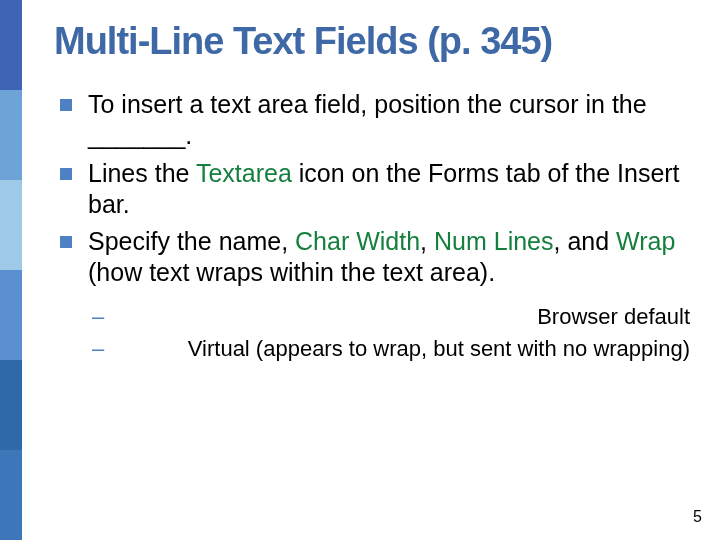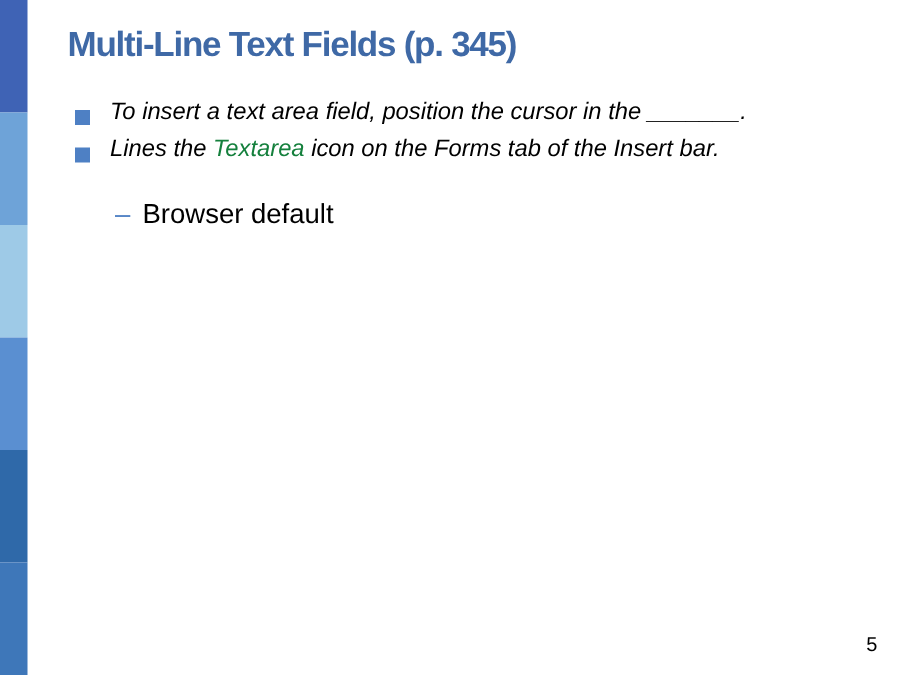"Multi-Line Text Fields (p. 345)" .title { font-size: 28px -> 38px }
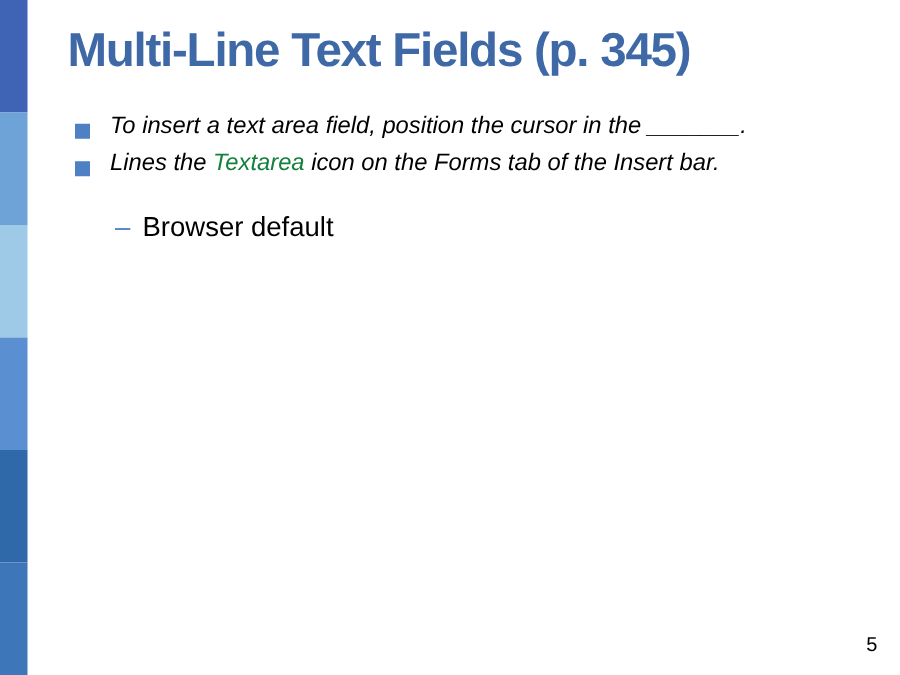"To insert a text area" ul.main > li { font-size: 19px -> 25px; font-style: italic -> none }
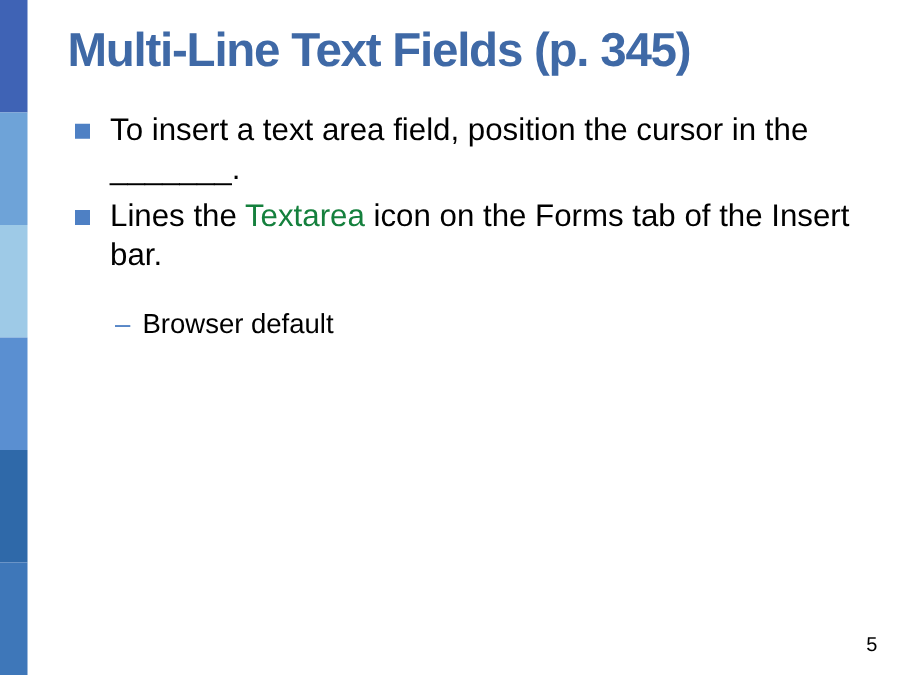"Specify the name, Char Width," li { html: none -> <li><span>Specify the name, </span><span>Char Width</span><span>, </span><span>Num Lines</span><span>, and </span><span>Wrap</span><span> (how text wraps within the text area).</span></li> }
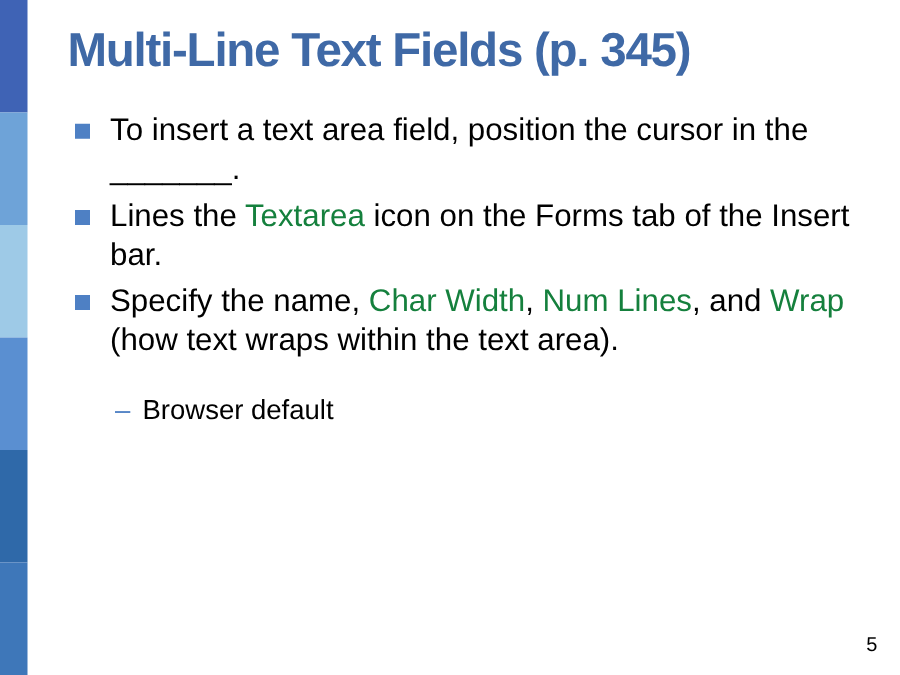"Browser default" ul.sub { margin: 25px 0 0 34px -> 14px 0 0 34px; text-align: none -> right }
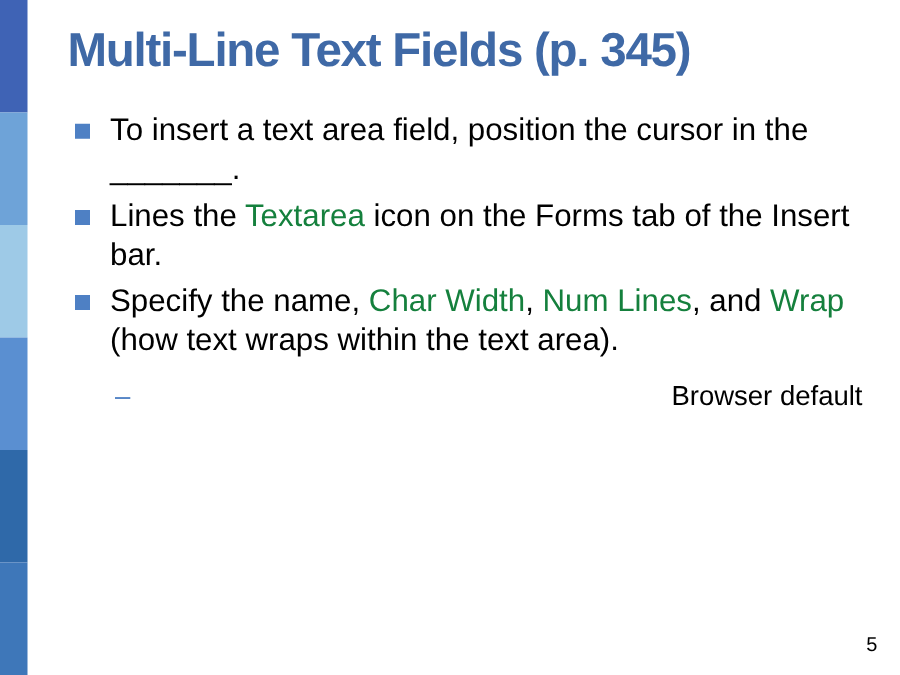"Virtual (appears to wrap, but" li { html: none -> <li>Virtual (appears to wrap, but sent with no wrapping)</li> }
